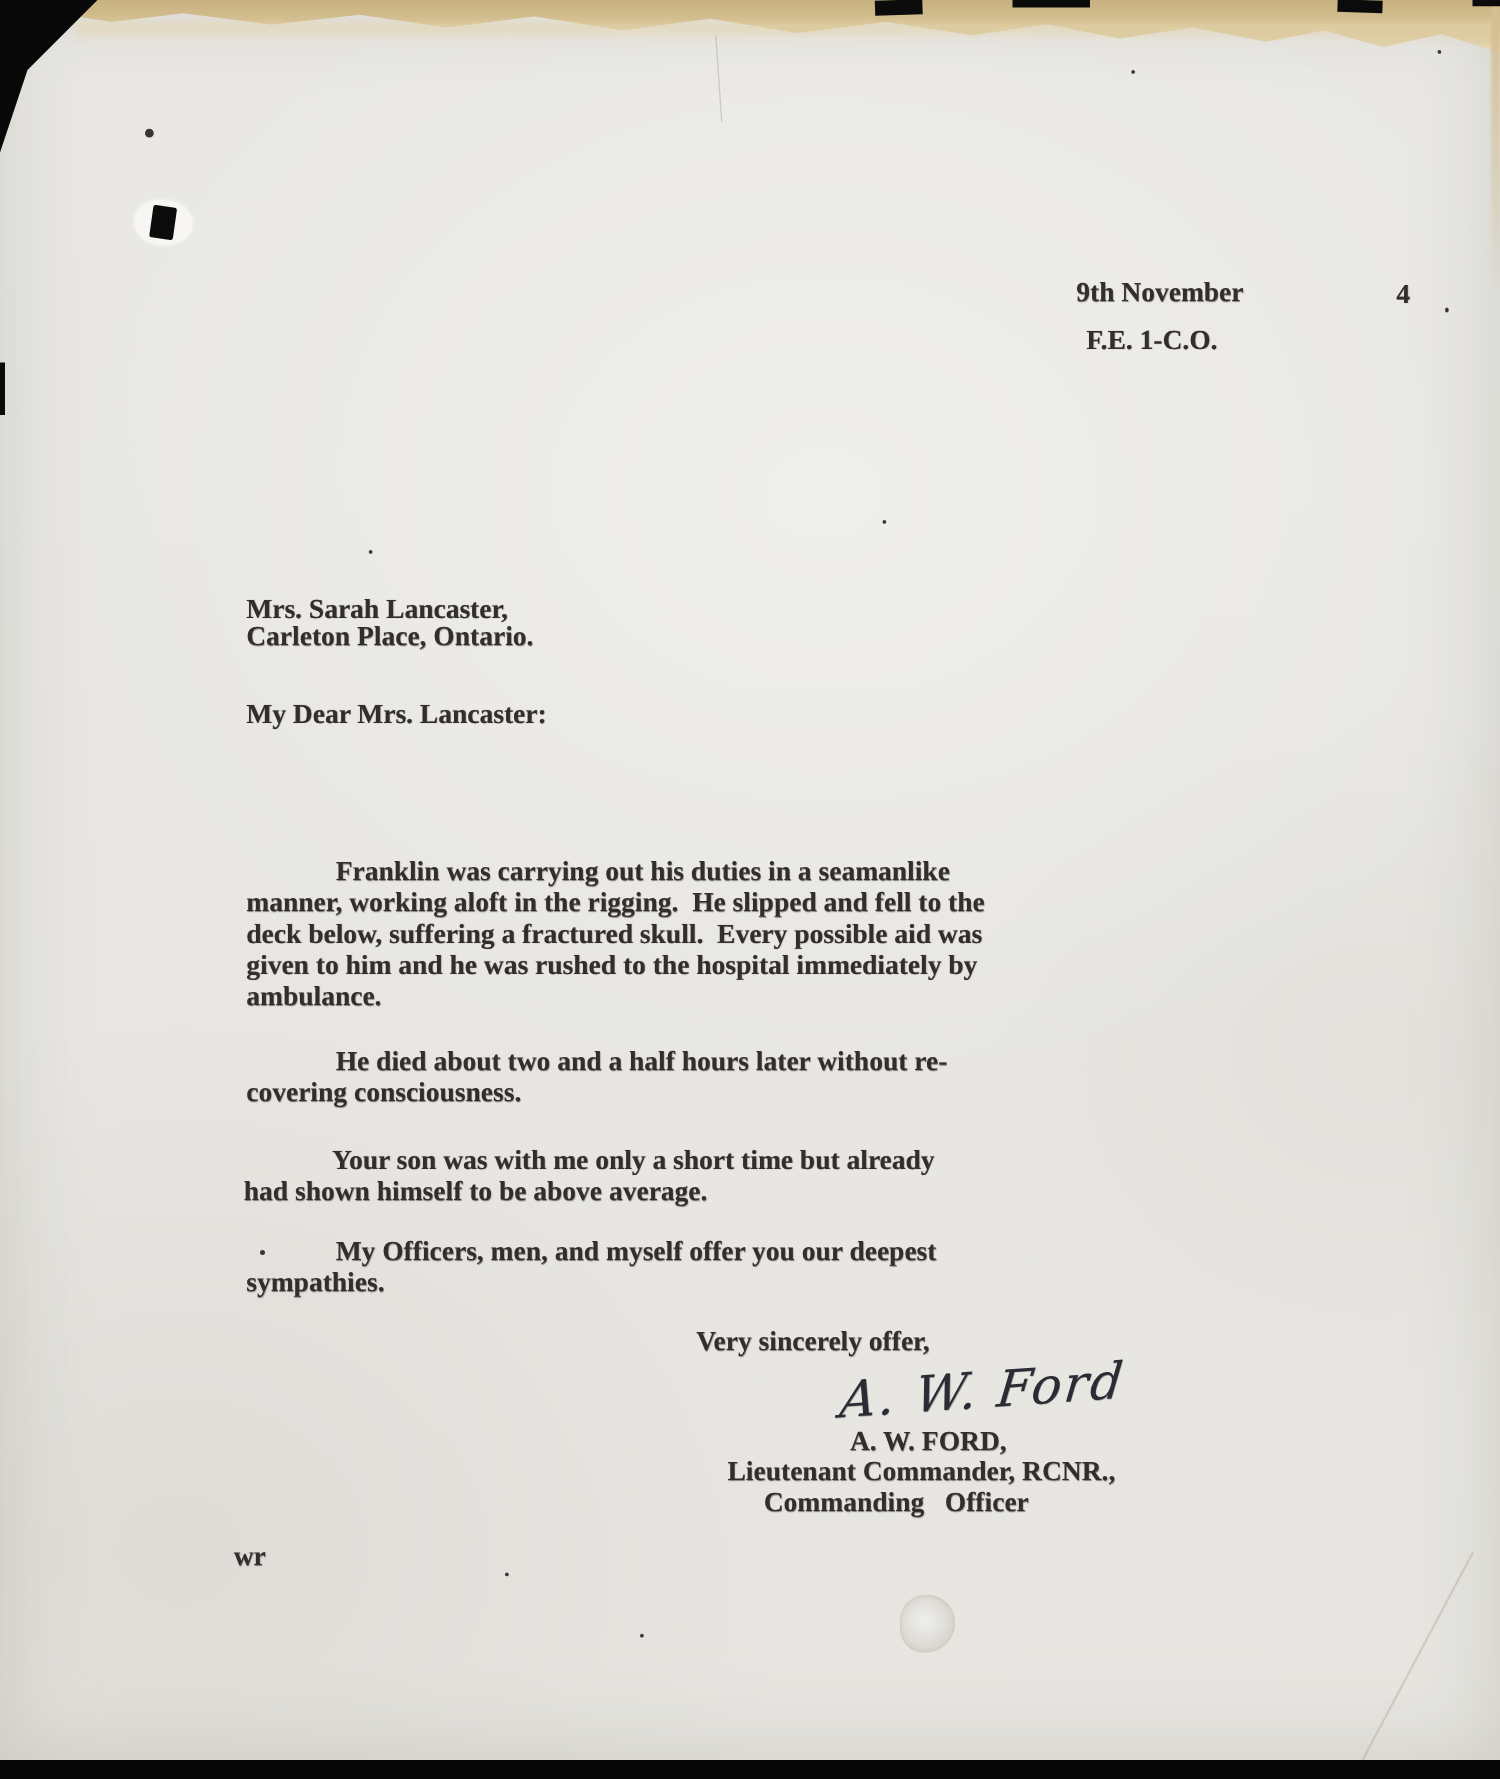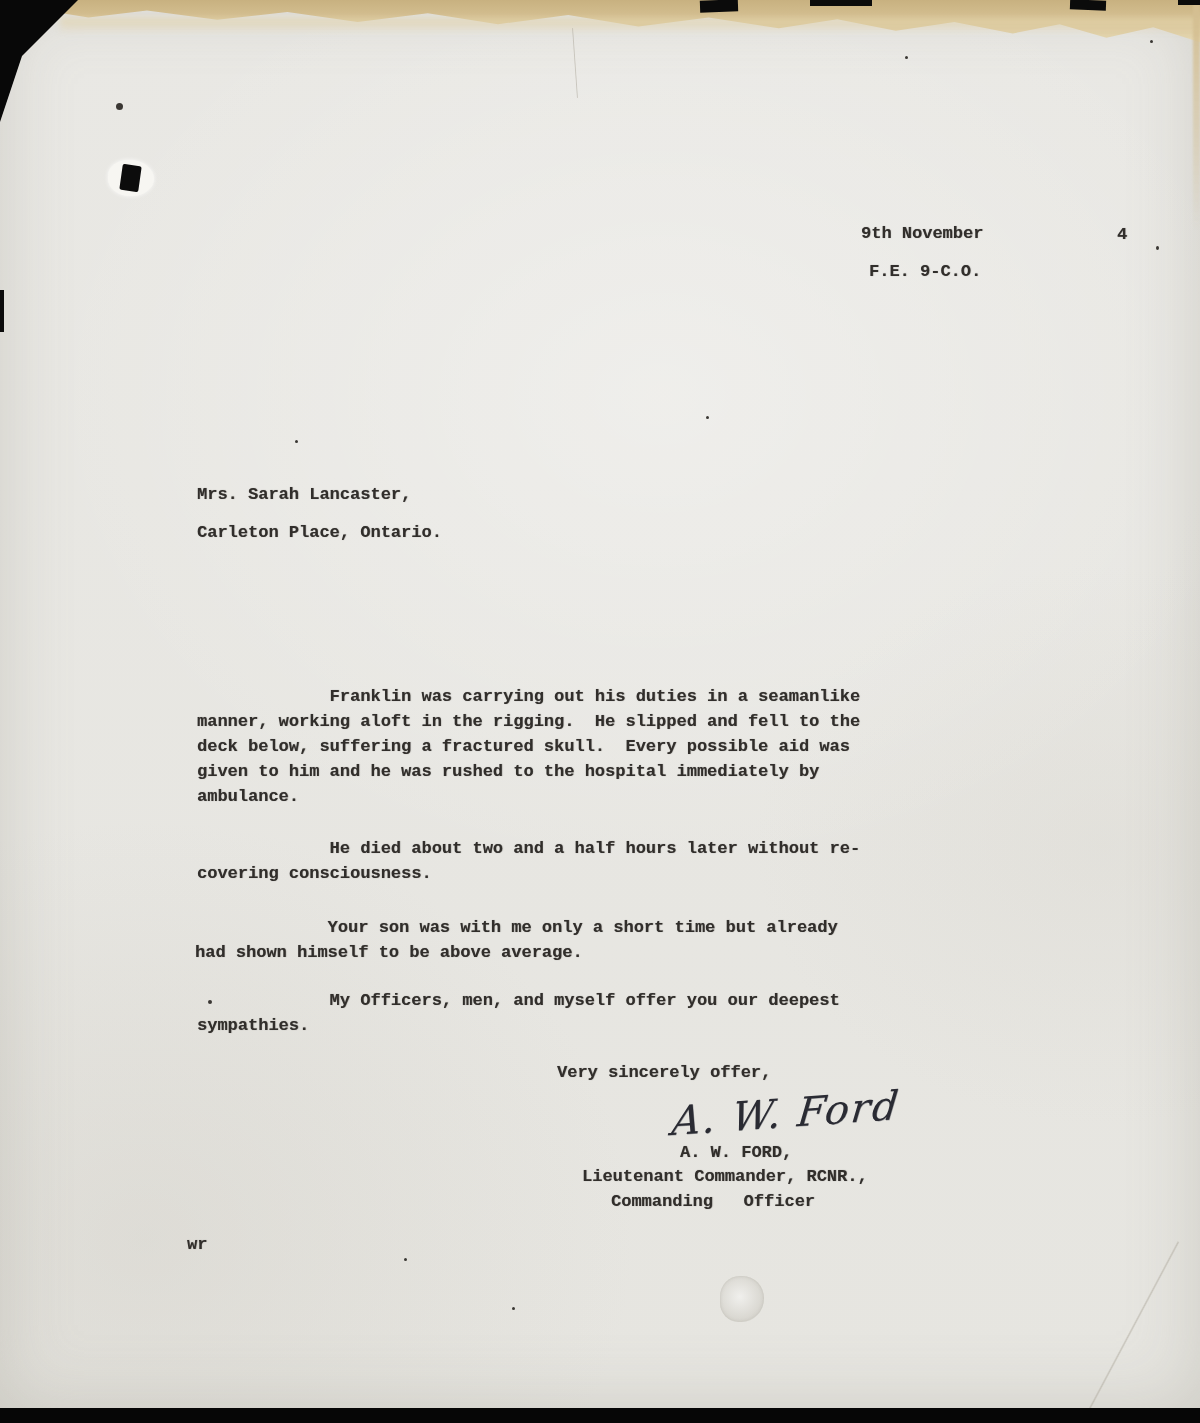"9th November" .typed { font-family: Liberation Mono, monospace -> Liberation Serif, serif; font-size: 17px -> 22px }
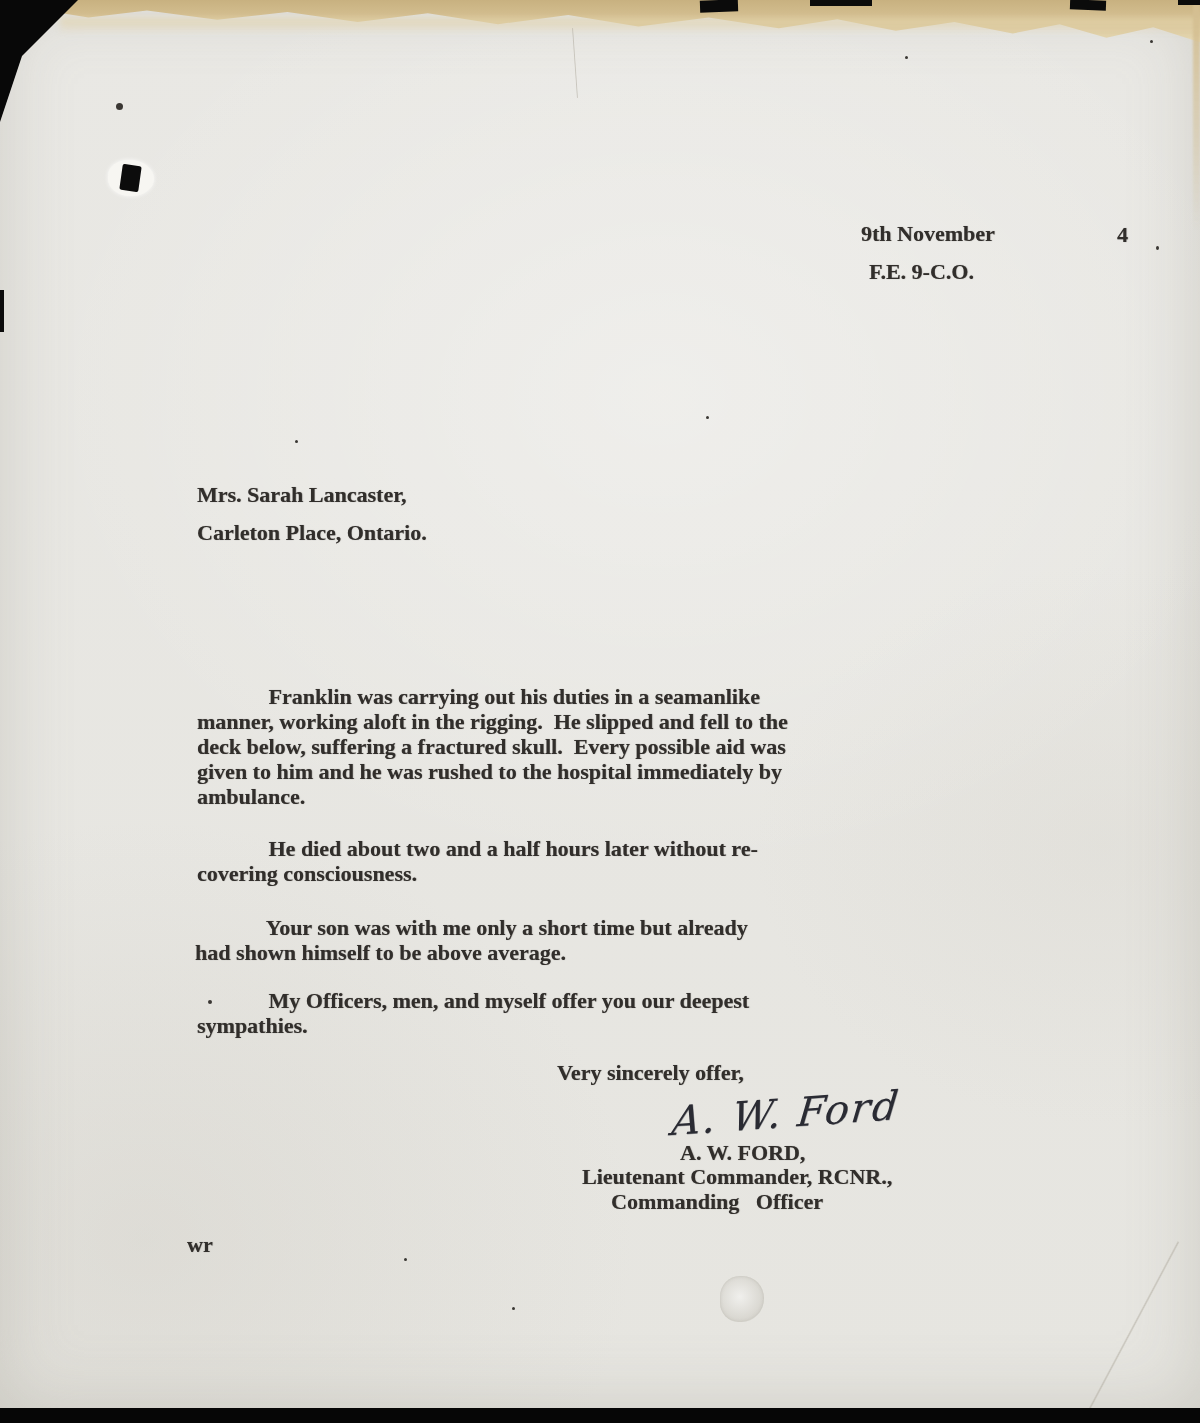"F.E. 9-C.O." div.typed { text: 9-C.O -> 1-C.O }
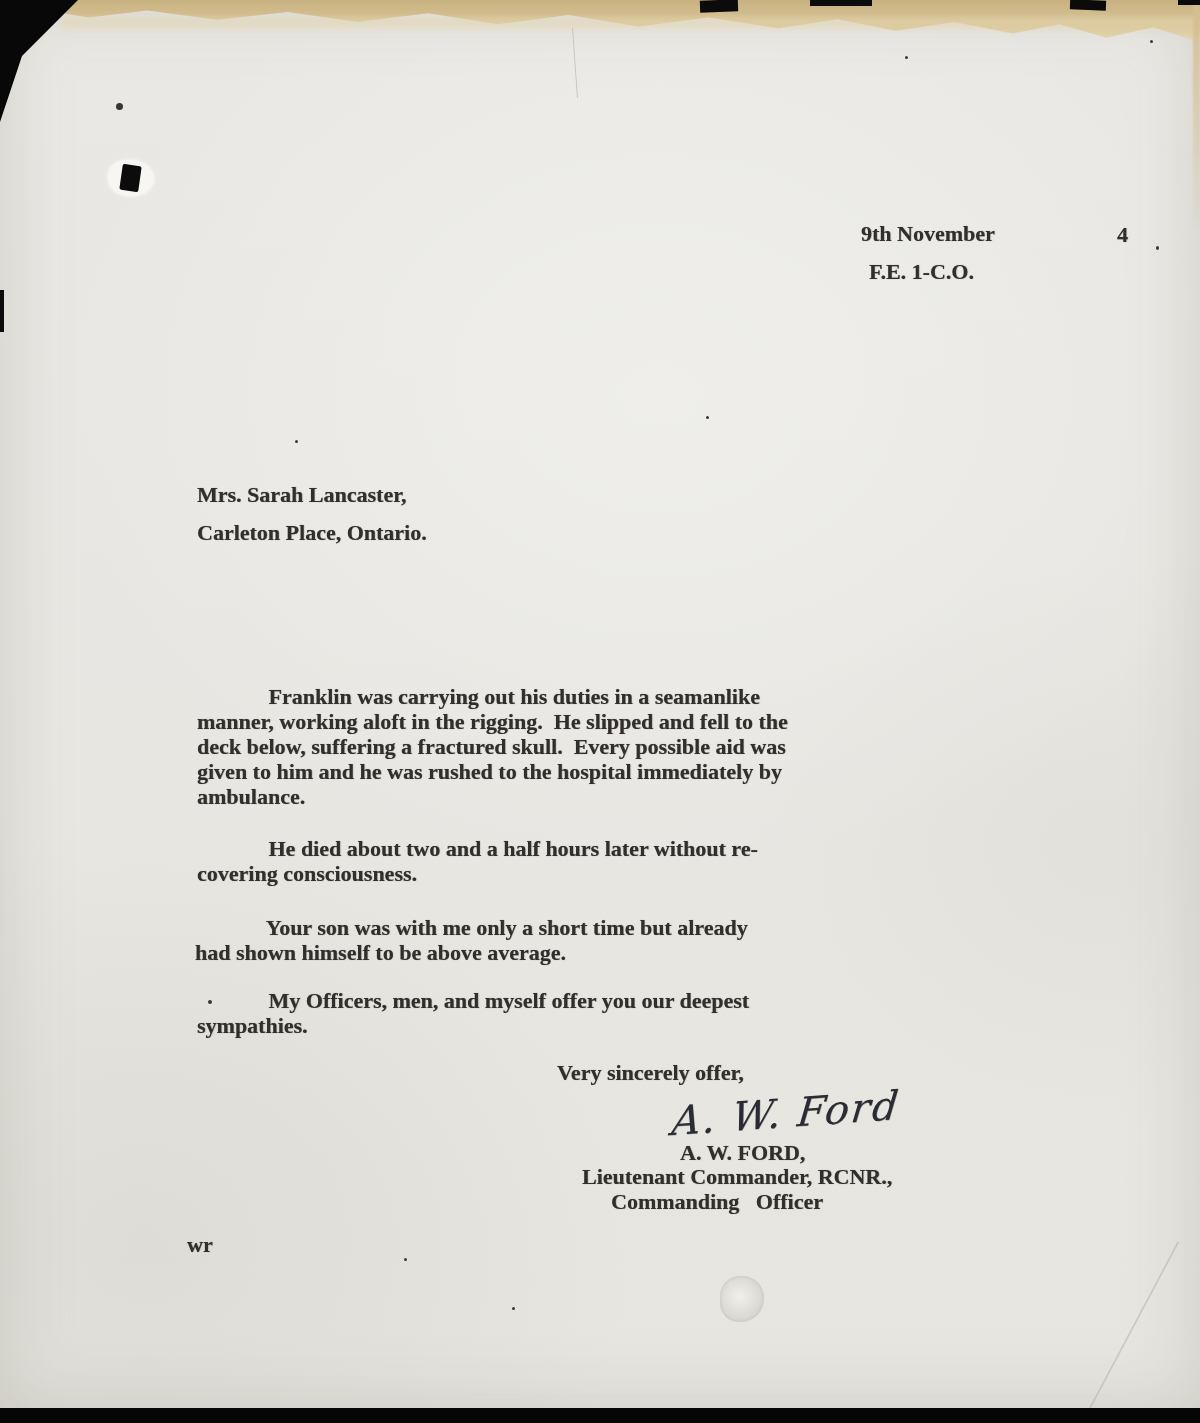"Mrs. Sarah Lancaster," .typed.wide { line-height: 38px -> 22px }
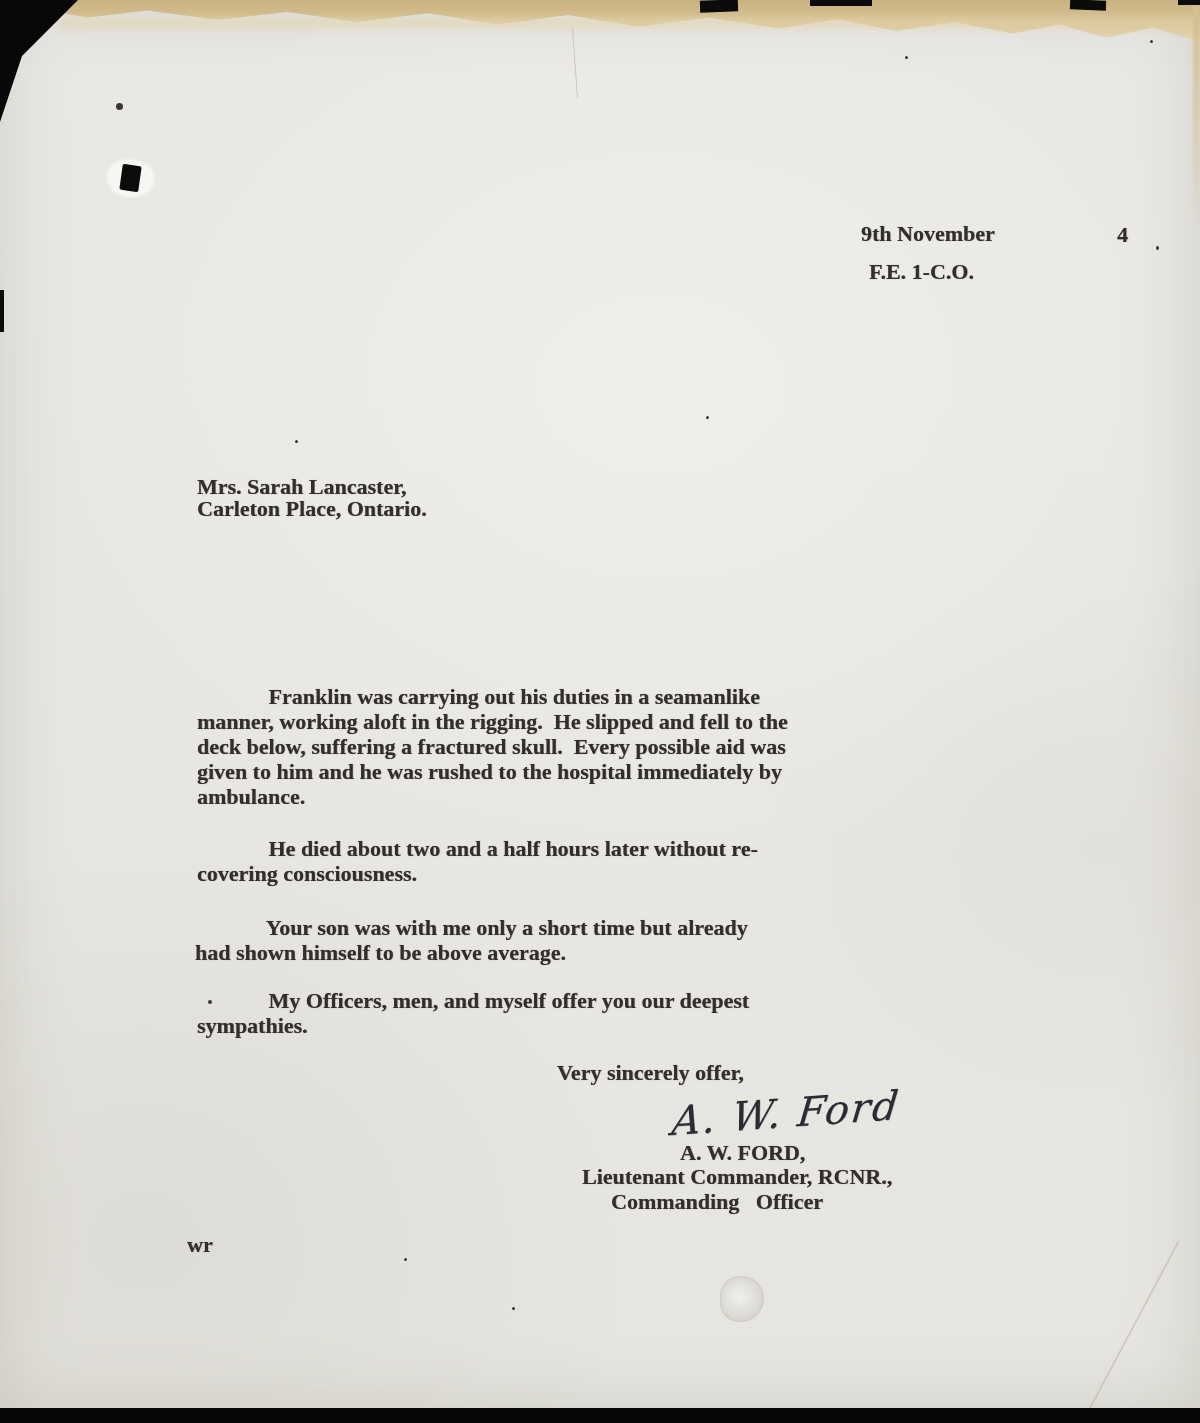"My Dear Mrs. Lancaster:" div.typed { html: none -> <div>My Dear Mrs. Lancaster:</div> }
